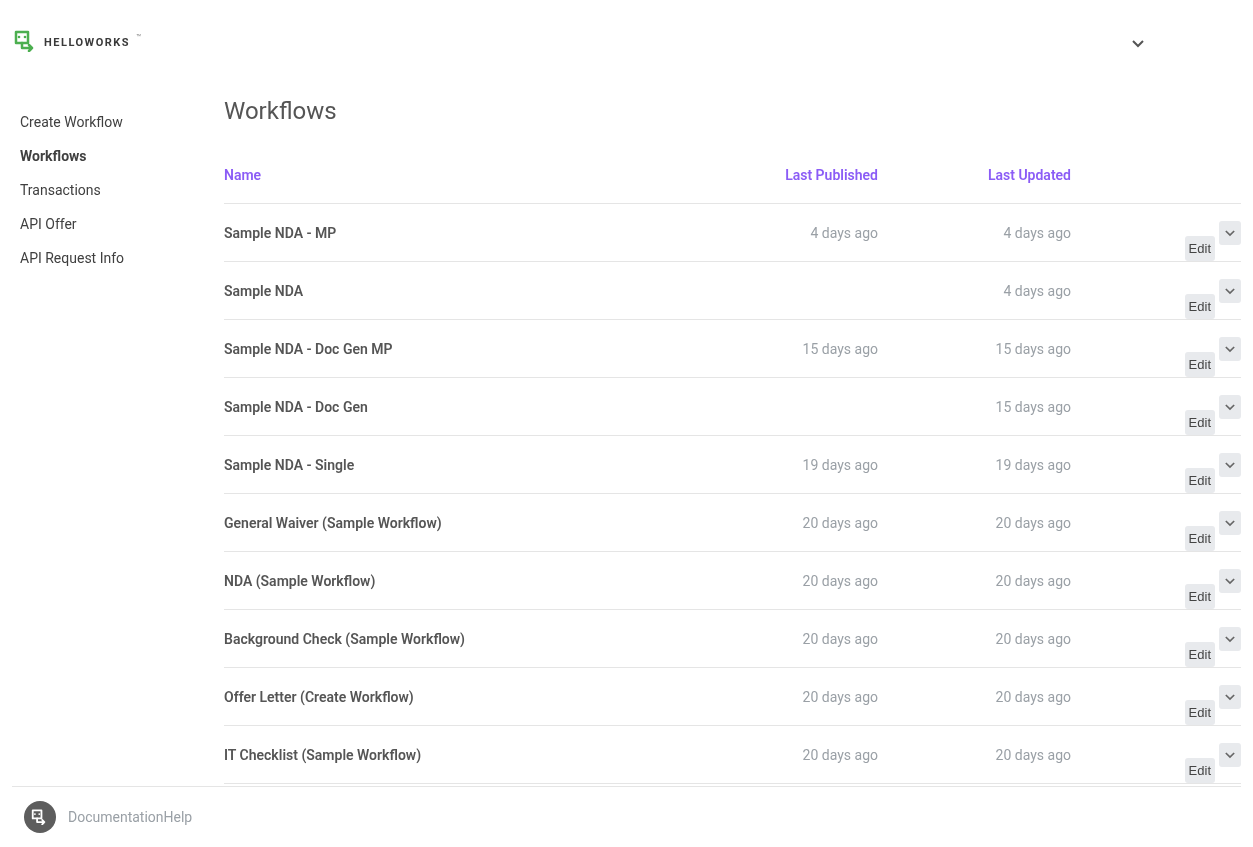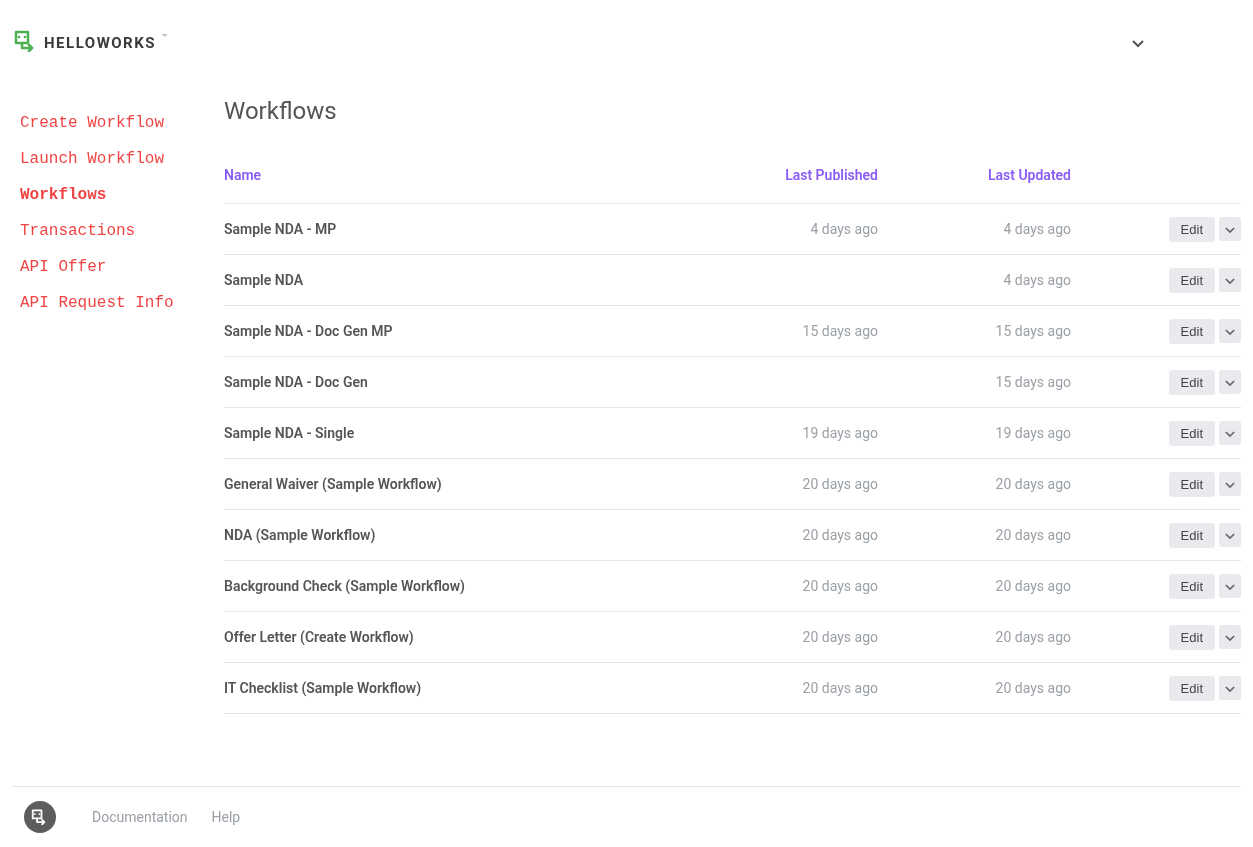"HELLOWORKS" .logo-text { font-size: 15px -> 11px }
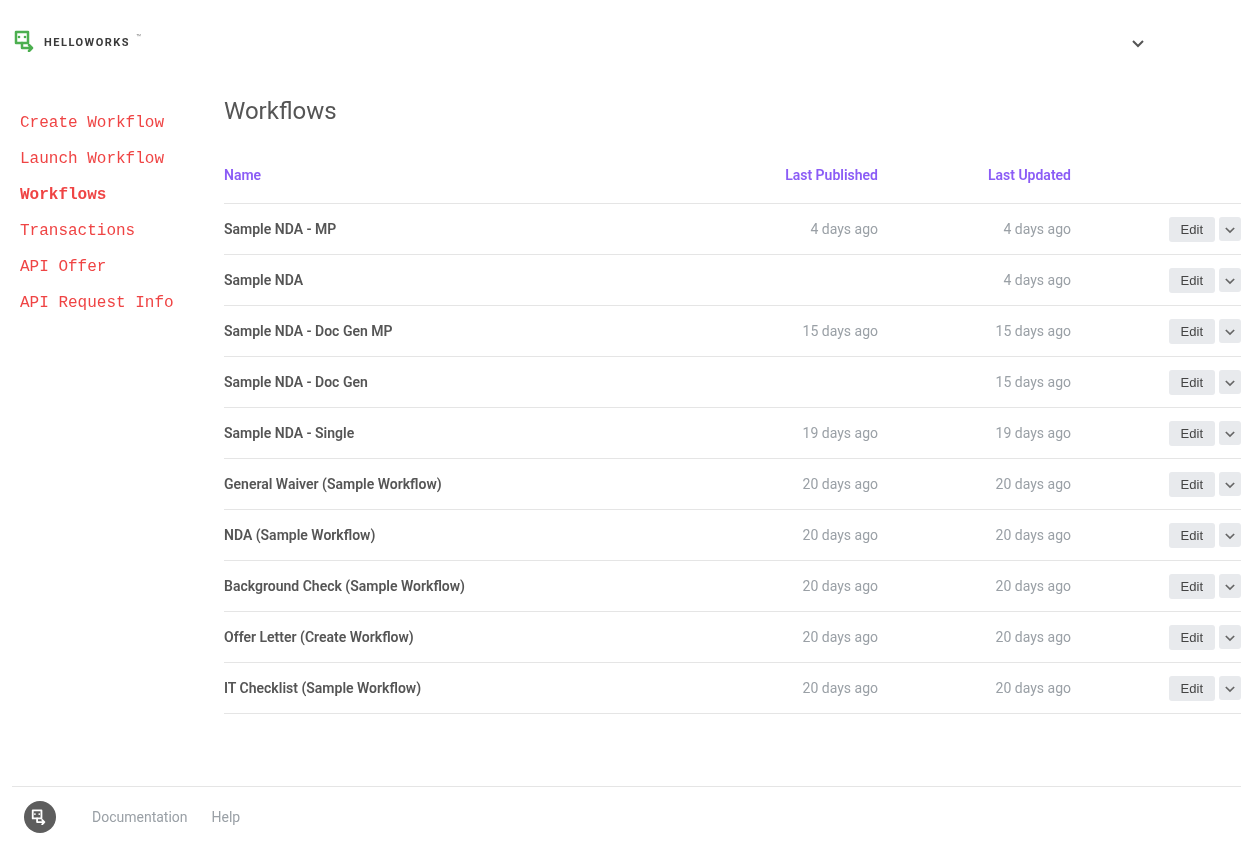"Create Workflow" .sidebar-item { color: #ef4444 -> #404040; font-family: Liberation Mono, monospace -> none; font-size: 16px -> 14px }
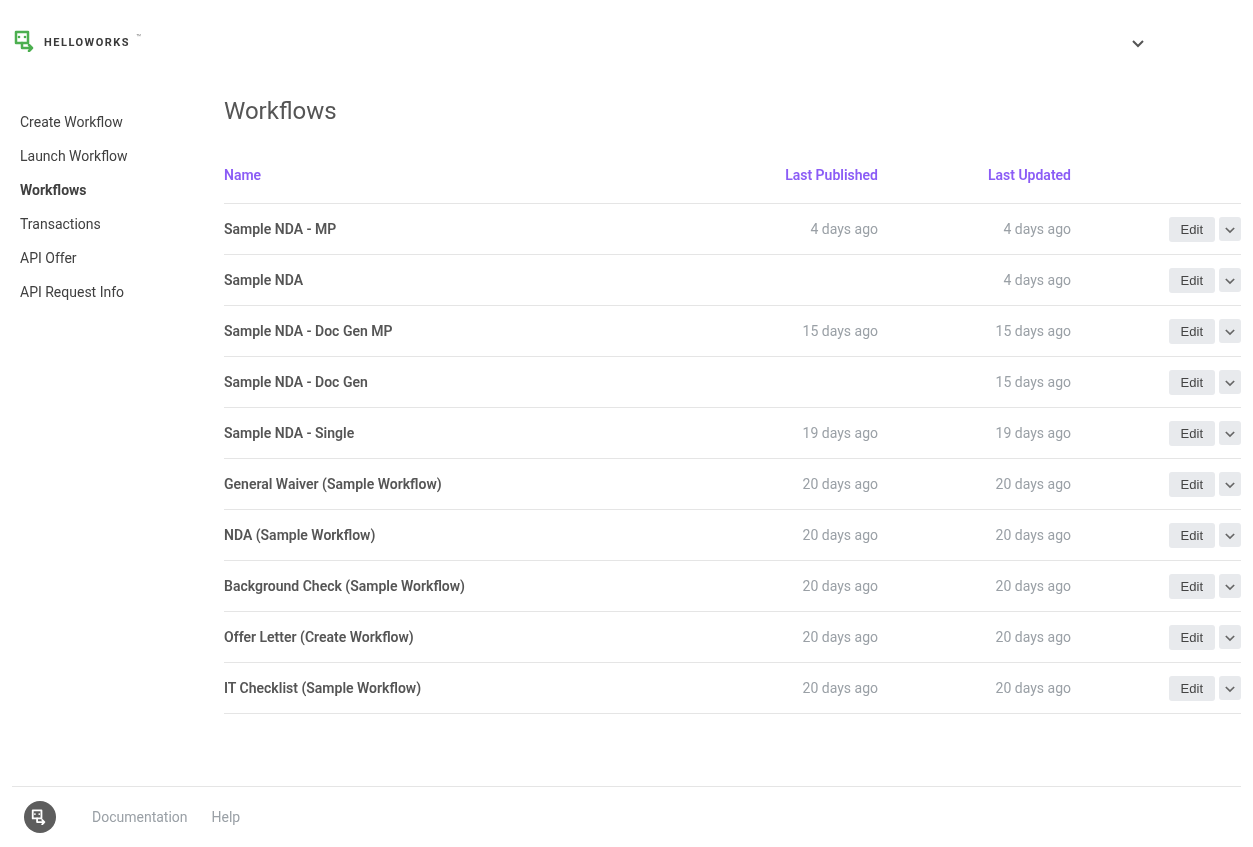"Launch Workflow" div.sidebar-item { html: <div>Launch Workflow</div> -> none }
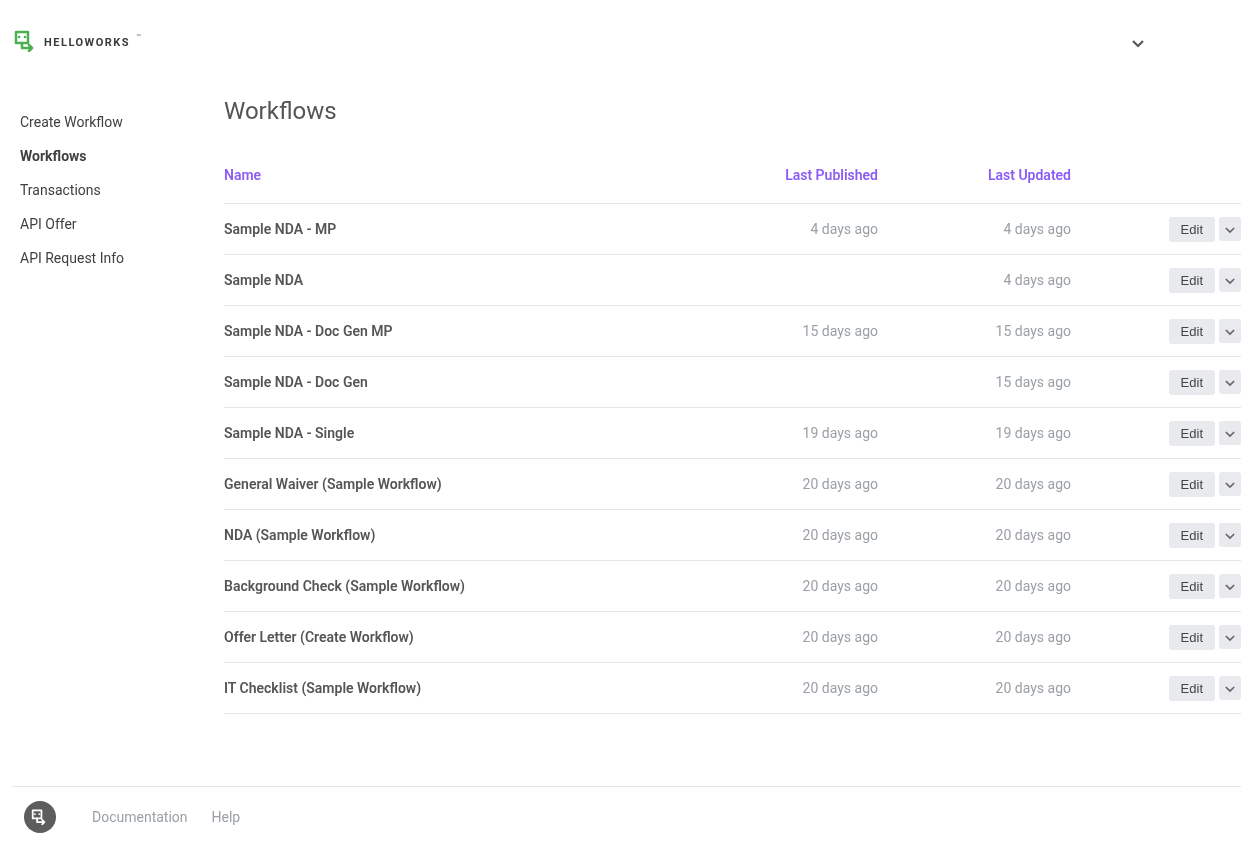"Edit" .btn-edit { margin-top: none -> 32px; padding: 5px 12px -> 5px 4px }
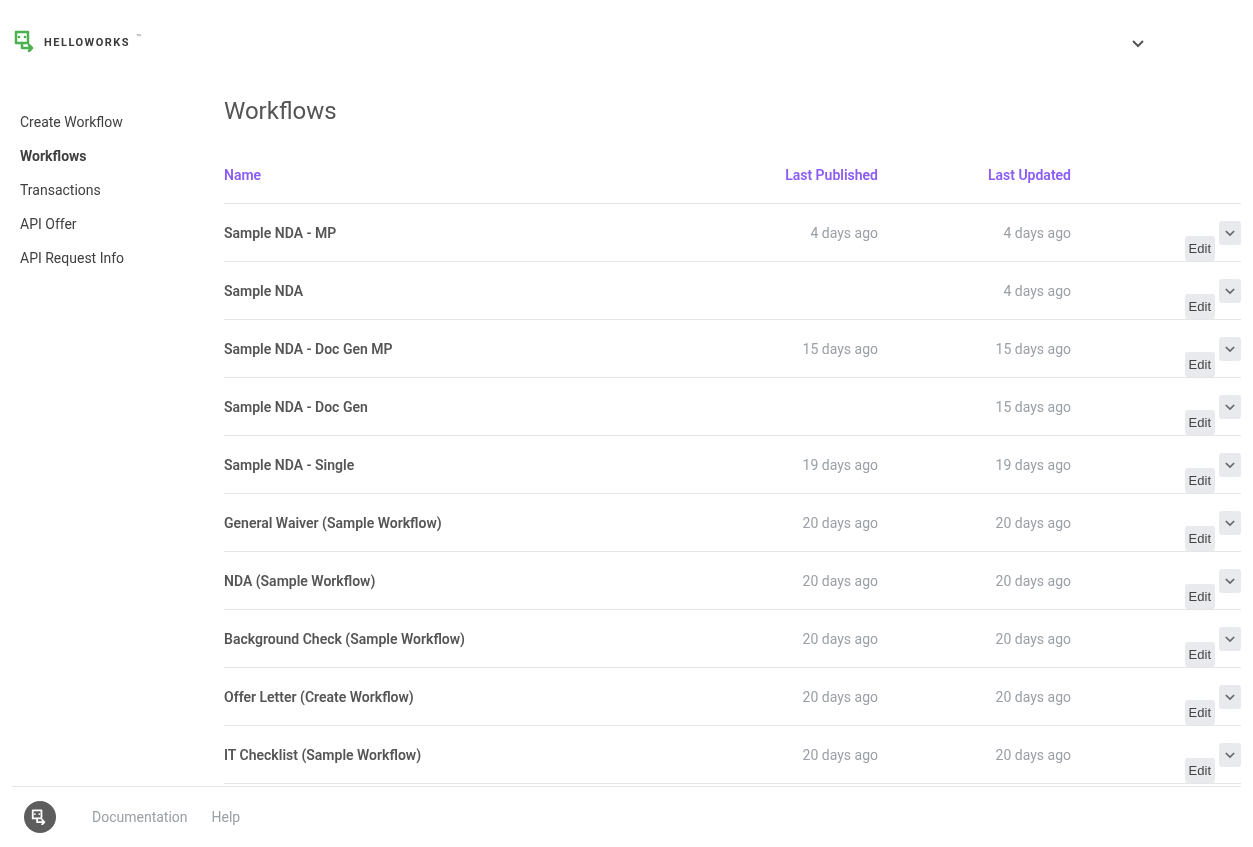"Documentation" .footer { gap: 24px -> none }
